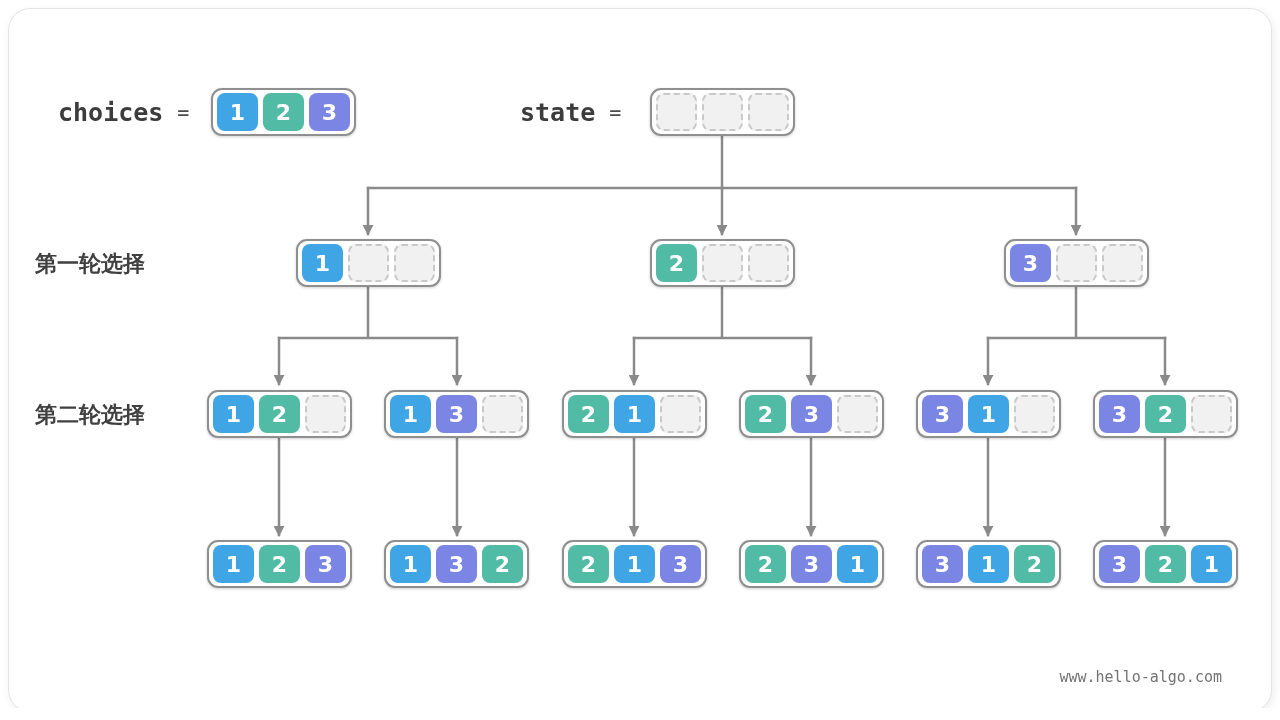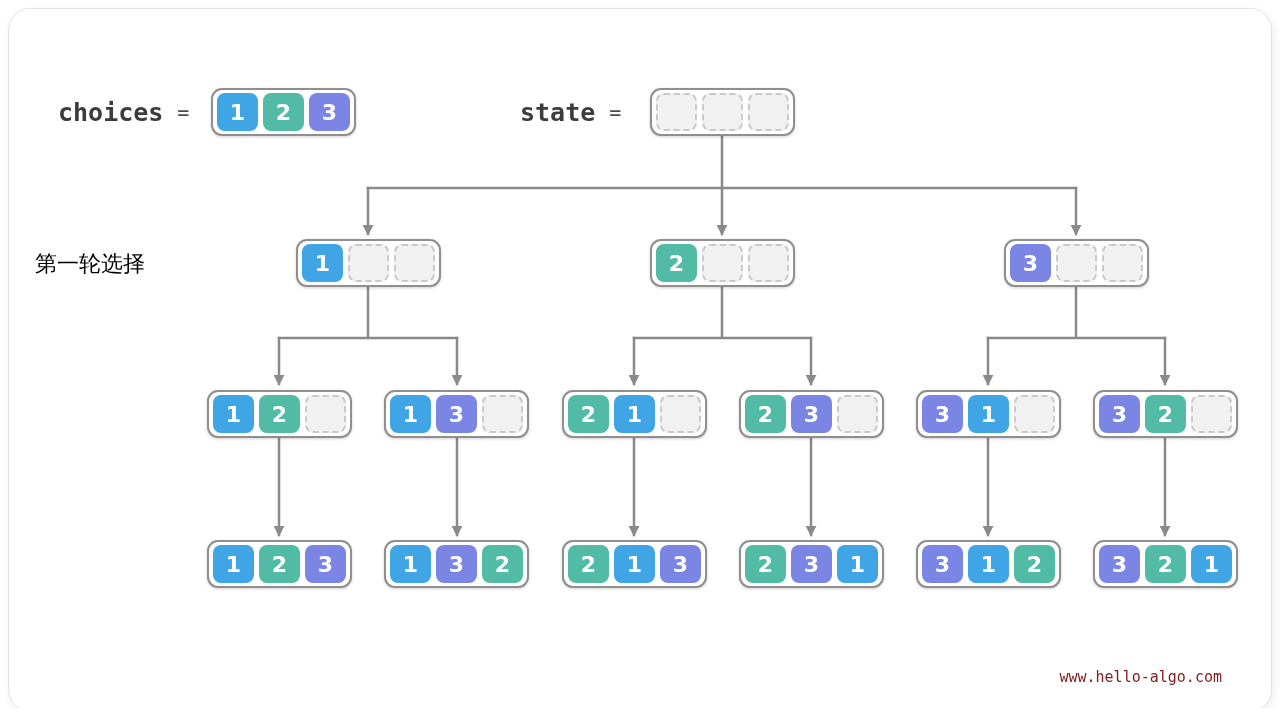"第一轮选择" .row-label { color: #000000 -> #404040; font-weight: 400 -> 700 }
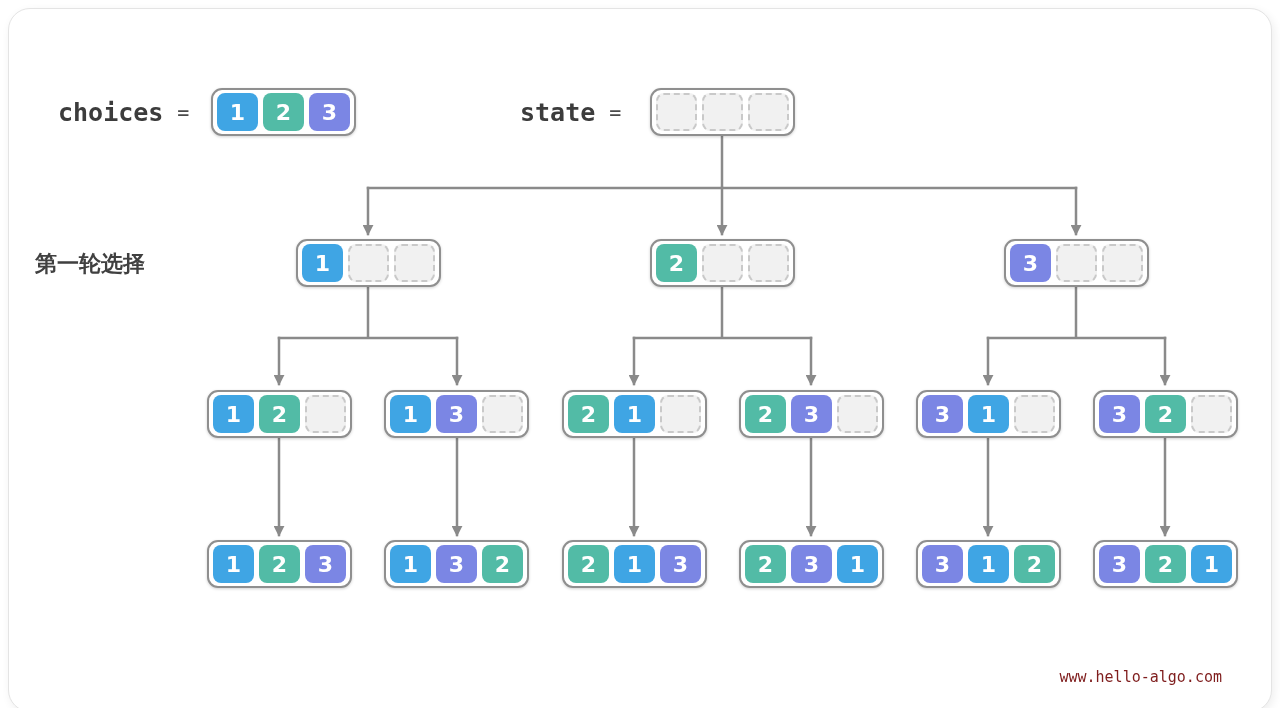"第二轮选择" div.row-label { html: none -> <div>第二轮选择</div> }
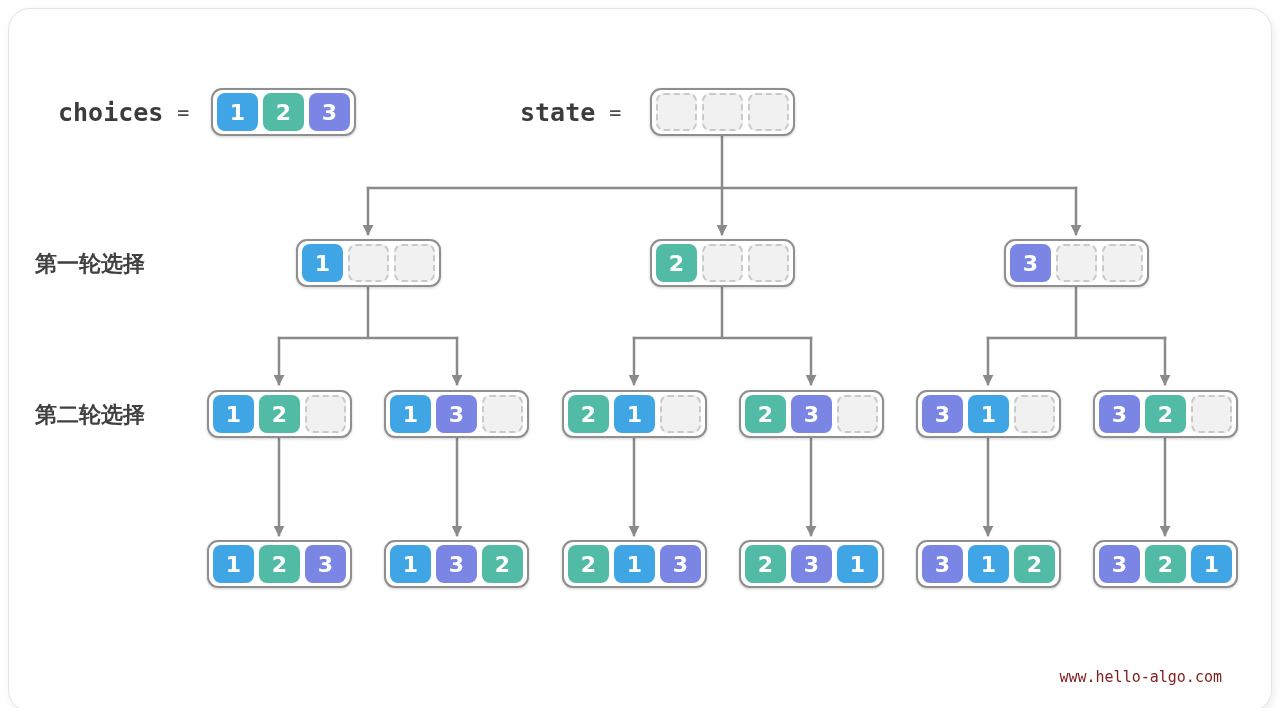"www.hello-algo.com" .watermark { color: #7f1d1d -> #737373 }
